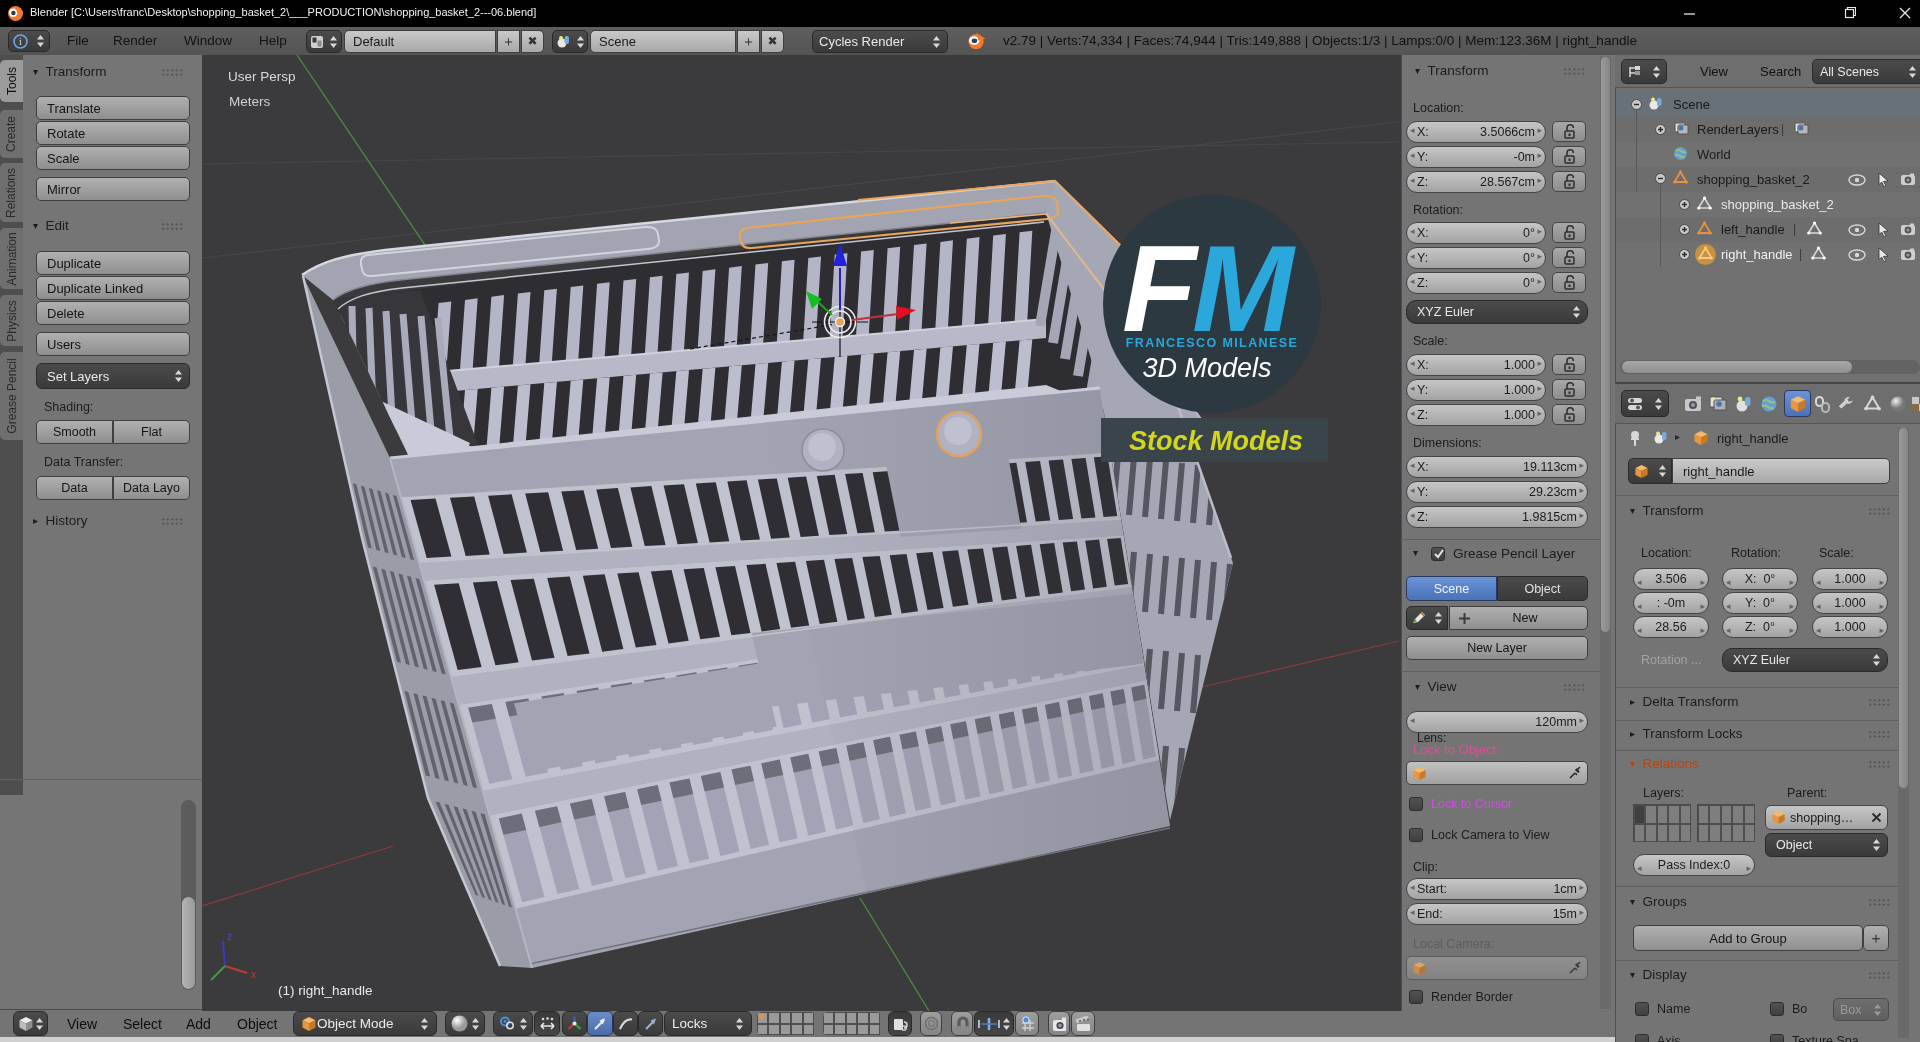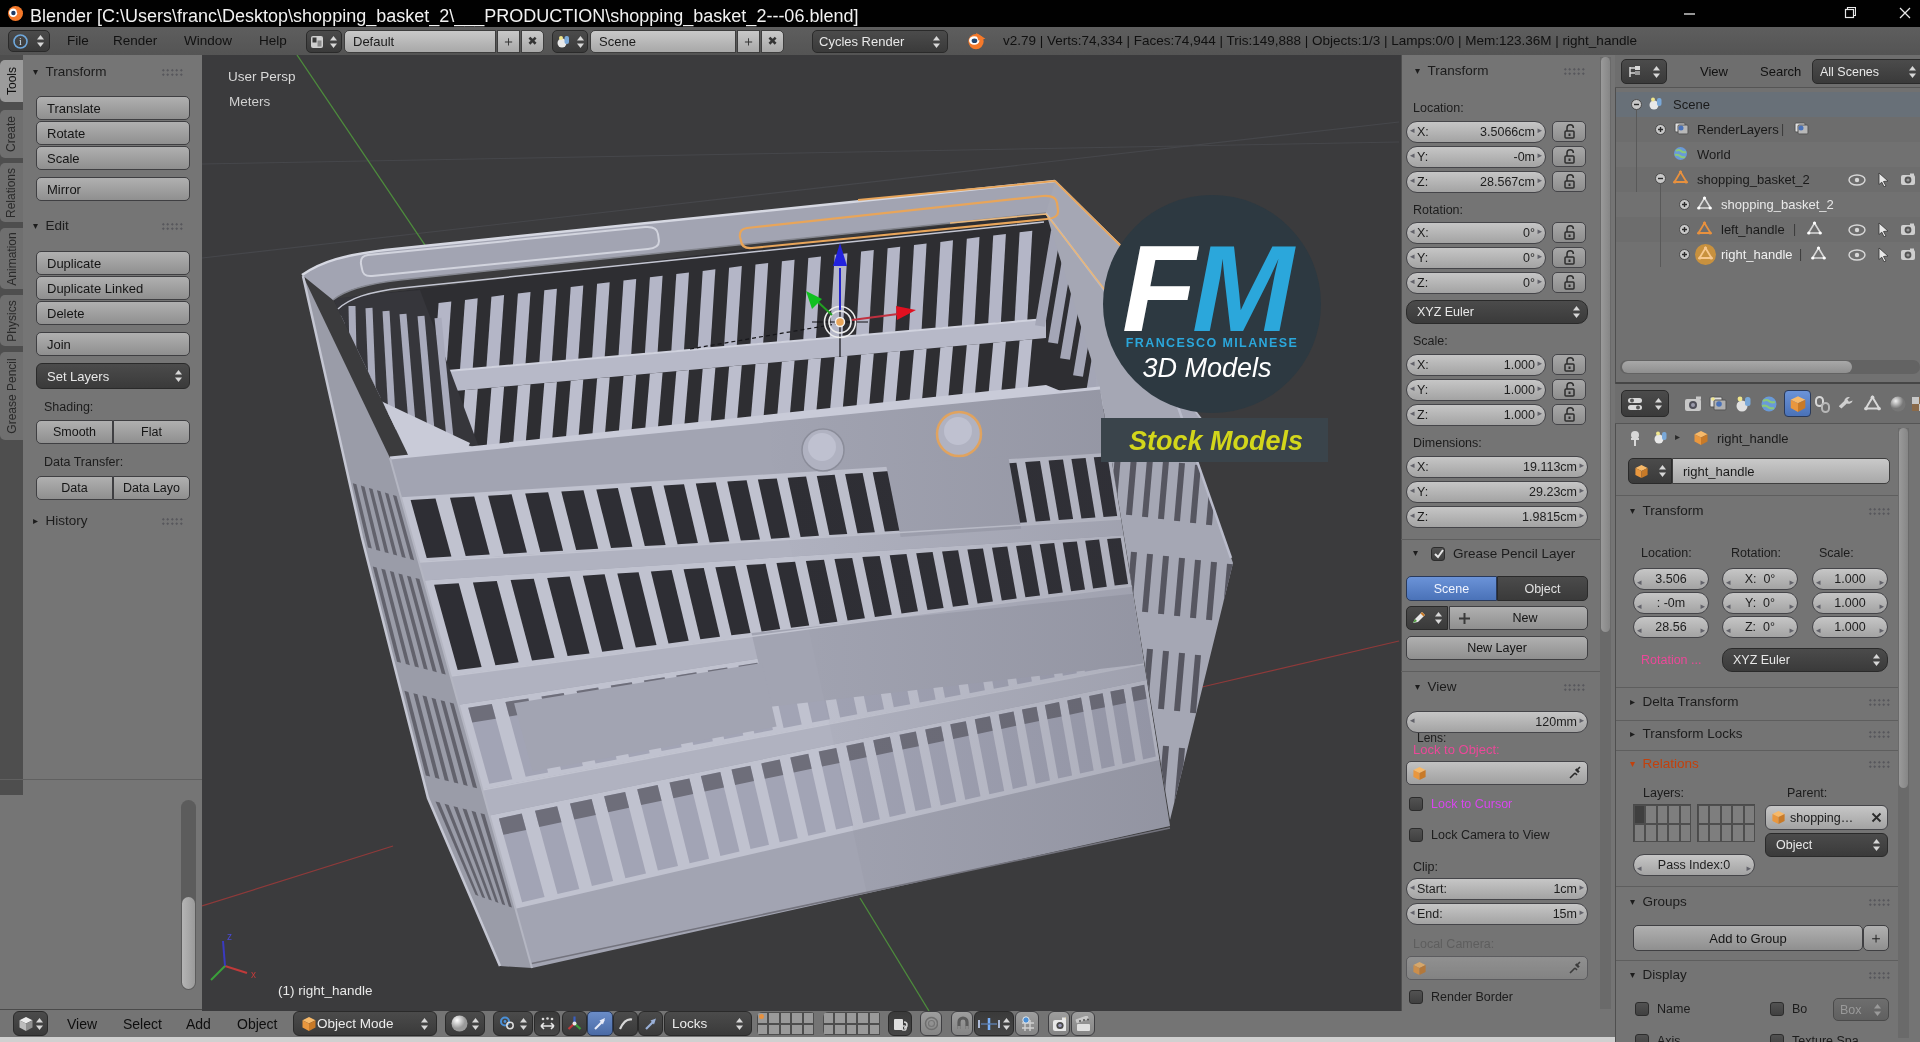"Blender" span.abs { font-size: 18px -> 11px }
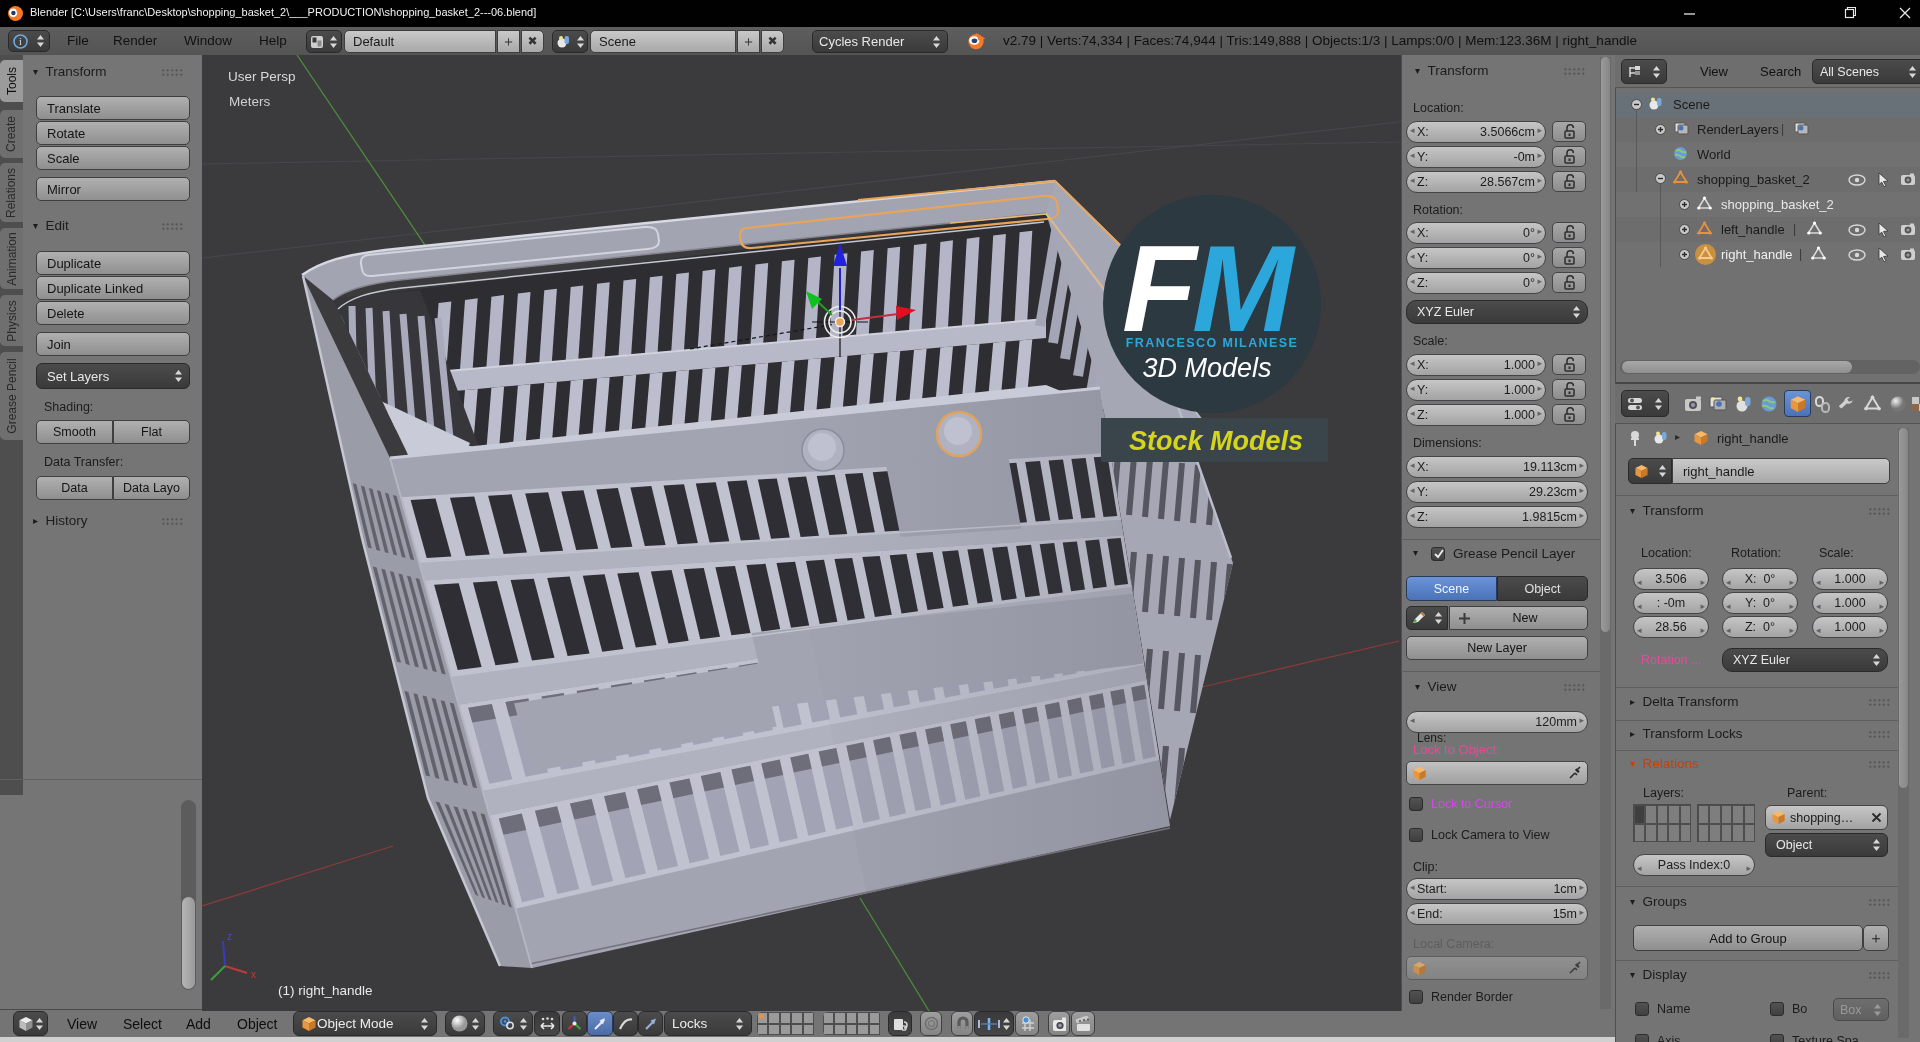"Join" div.abs { text: Join -> Users }
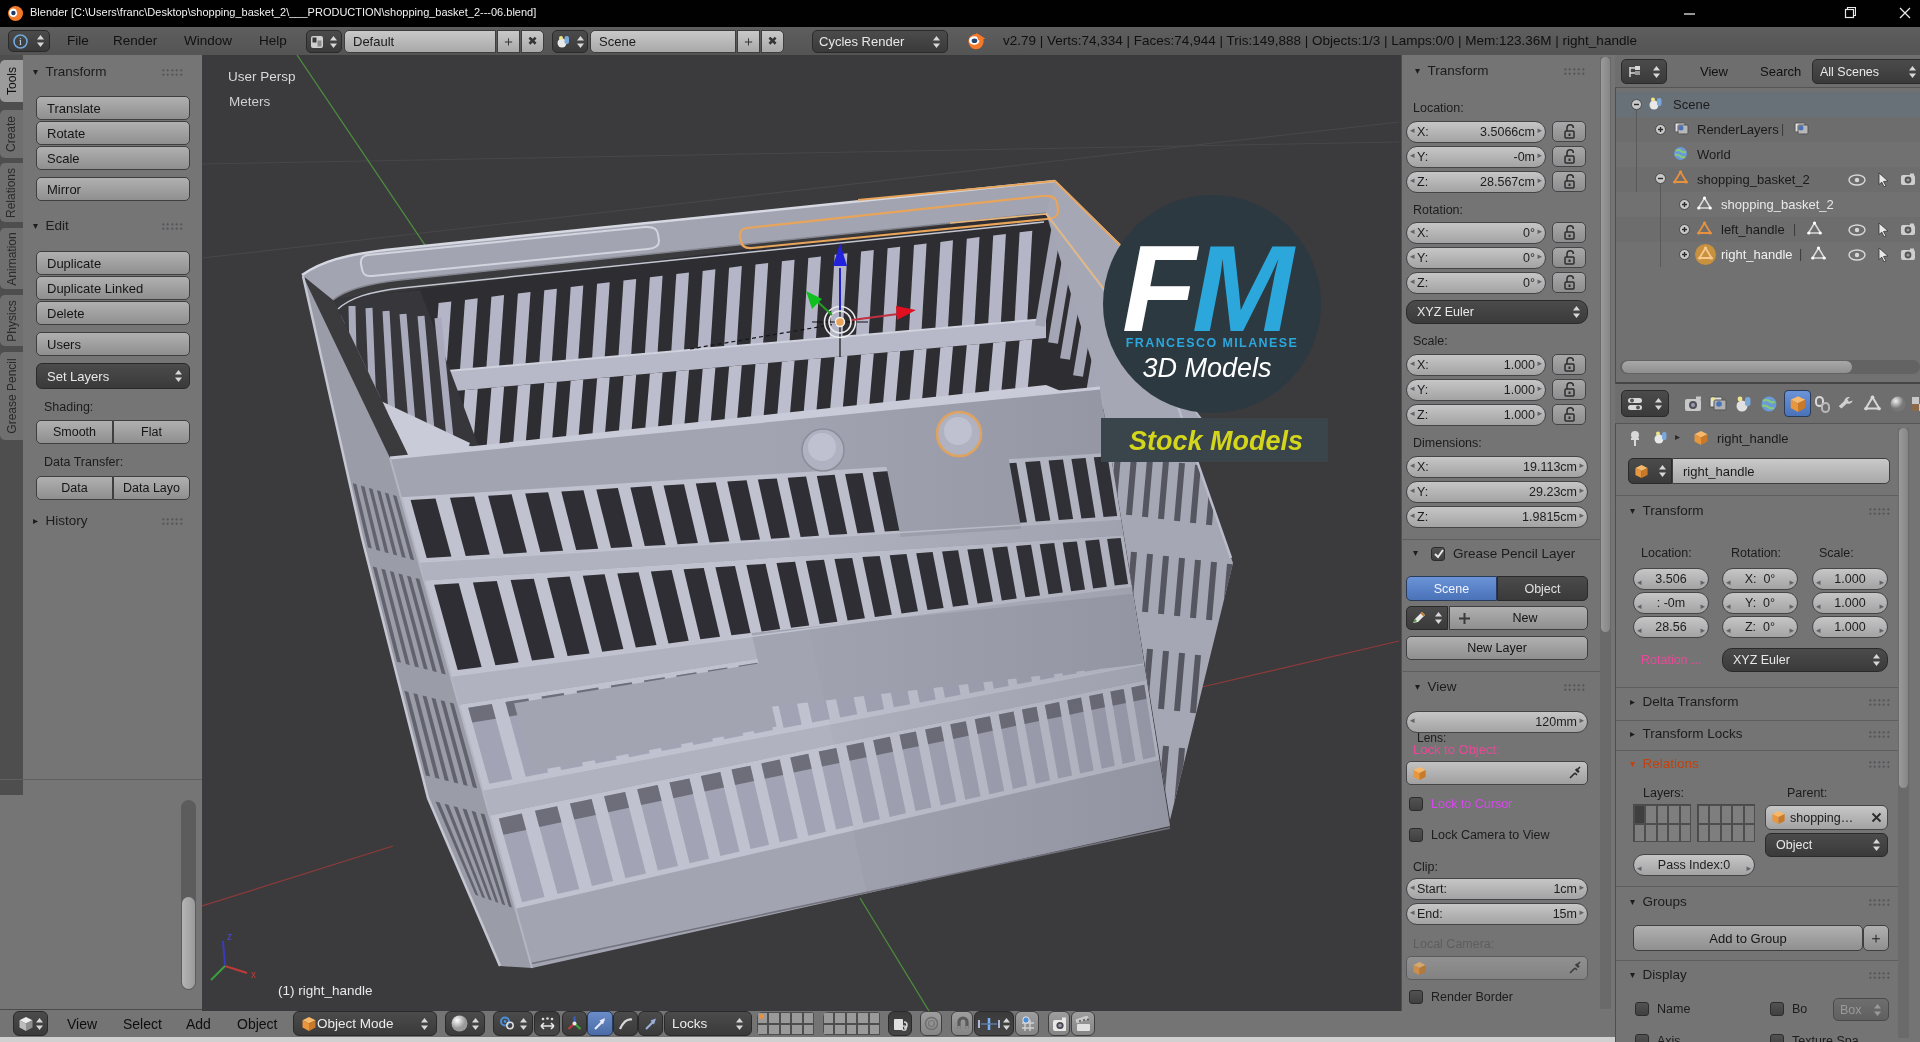"Rotation ..." span.abs { color: #ec4899 -> #a3a3a3 }
